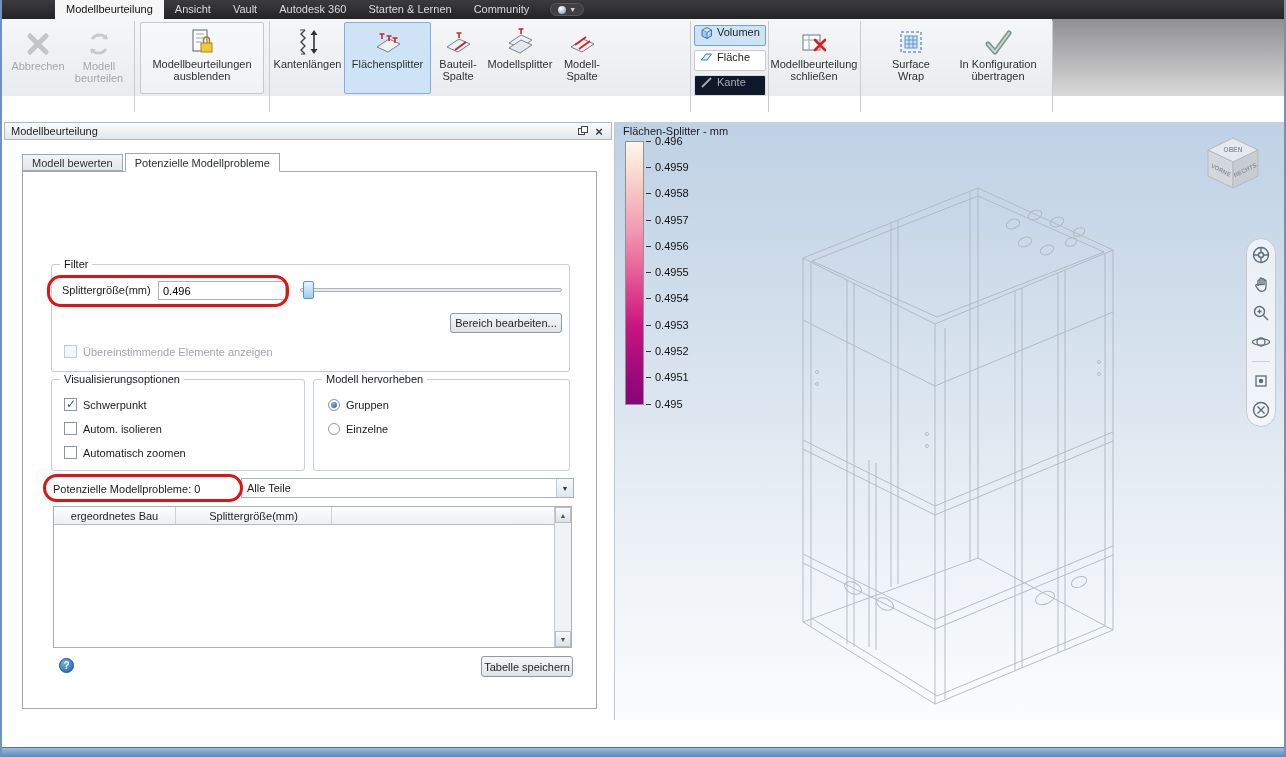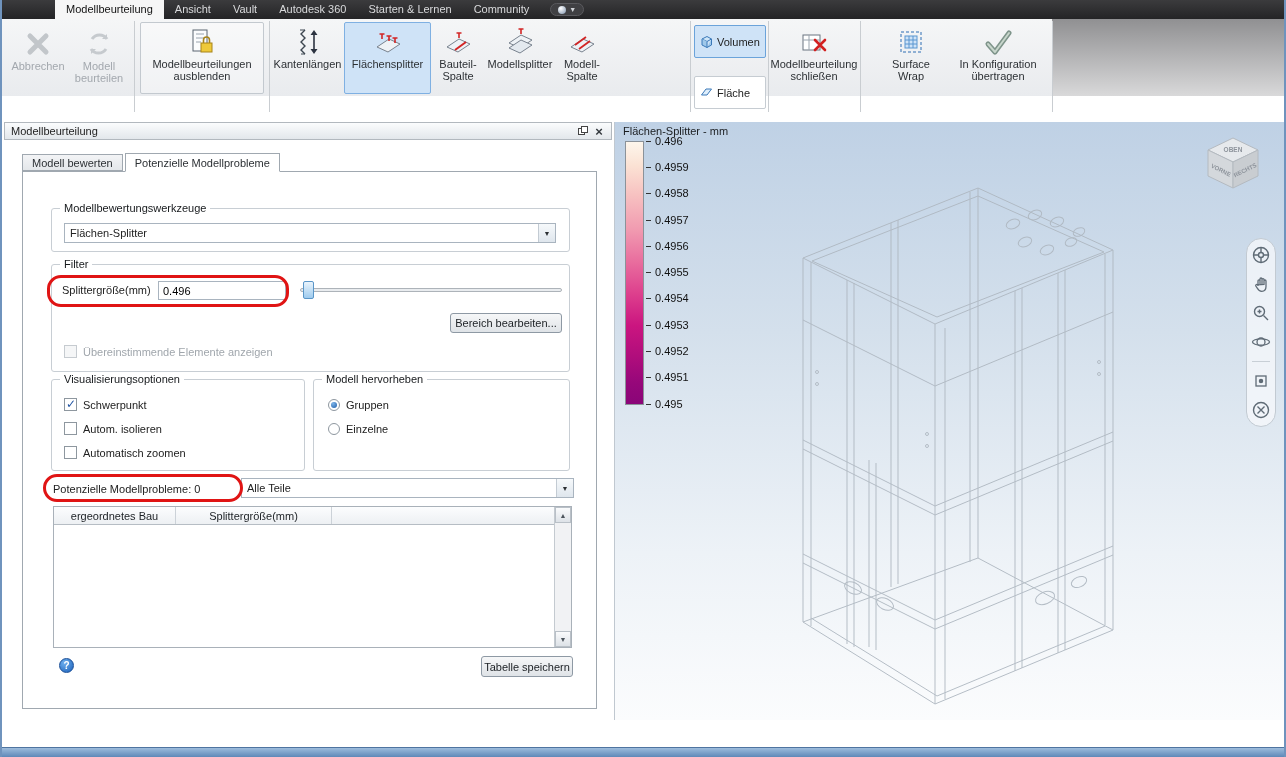"Volumen" .sbtn { align-items: center -> flex-start; height: 33px -> 21px; margin-bottom: 18px -> 4px }
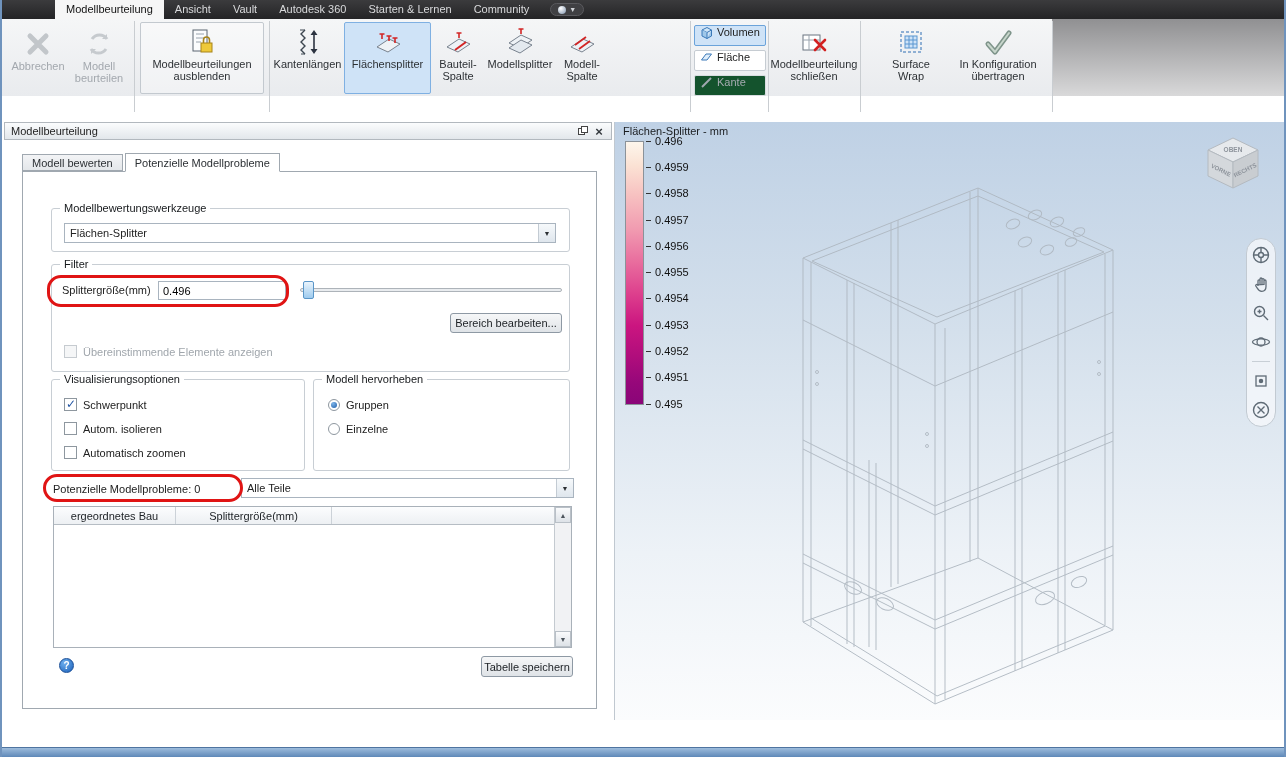"Kante" .sbtn.disabled { background: #14532d -> #0f172a }
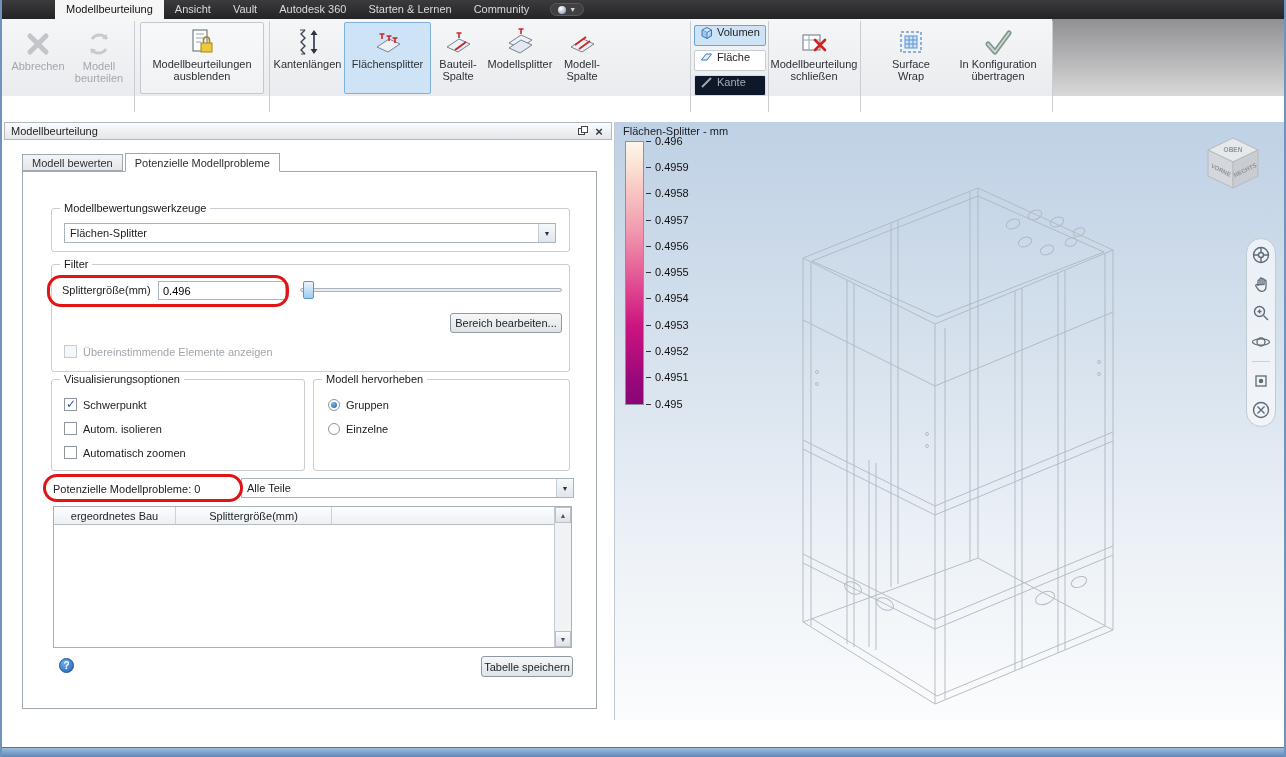"Modellbewertungswerkzeuge" div.gbx { html: <div> <span>Modellbewertungswerkzeuge</span> <div> <span>Flächen-Splitter</span> <span>▼</span> </div> </div> -> none }
